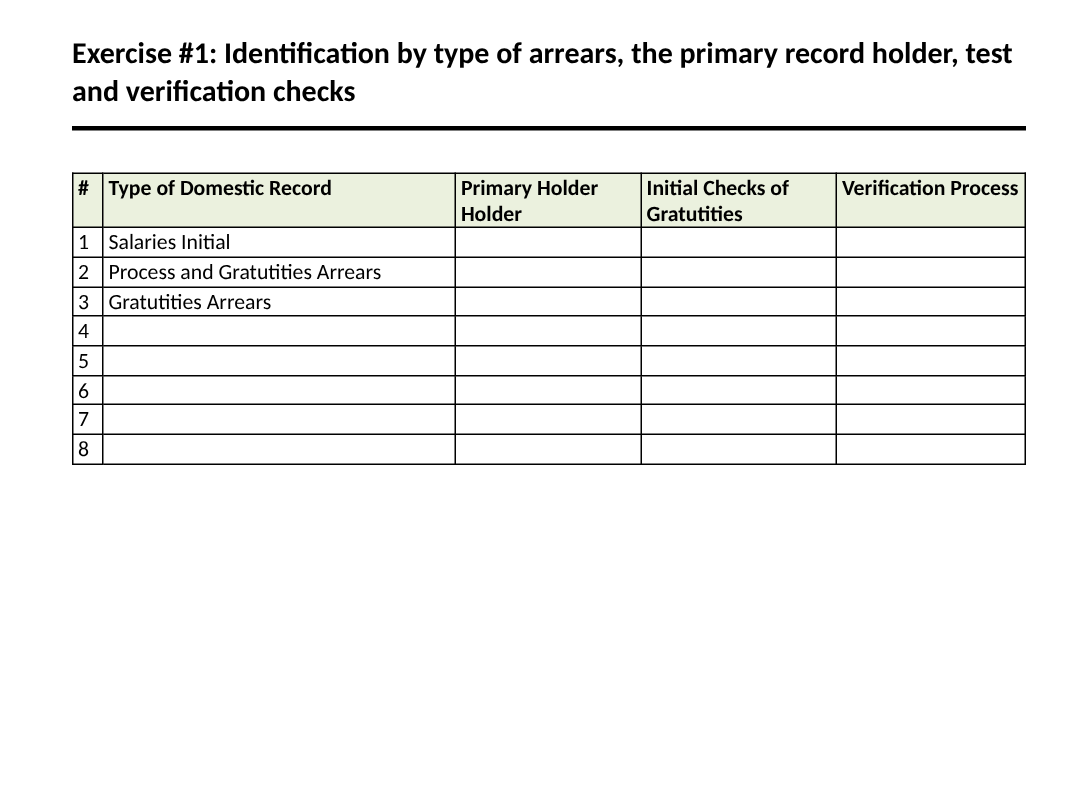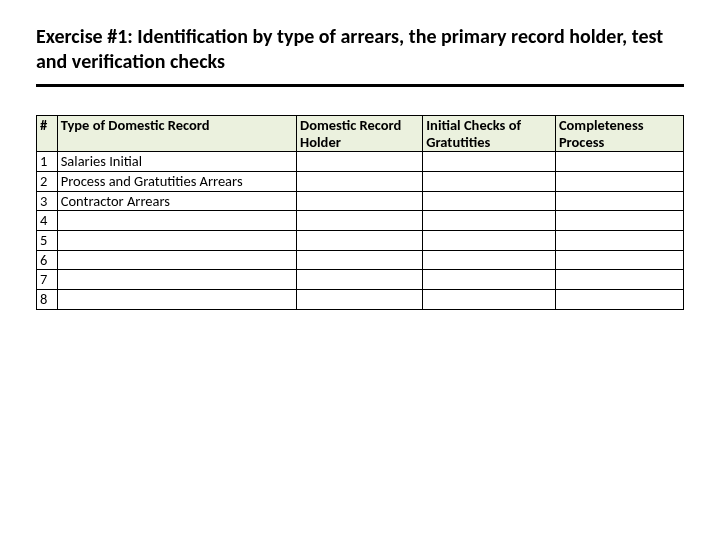"Exercise #1: Identification by type" .slide { padding: 24px 36px 0 36px -> 24px 36px 0 48px }
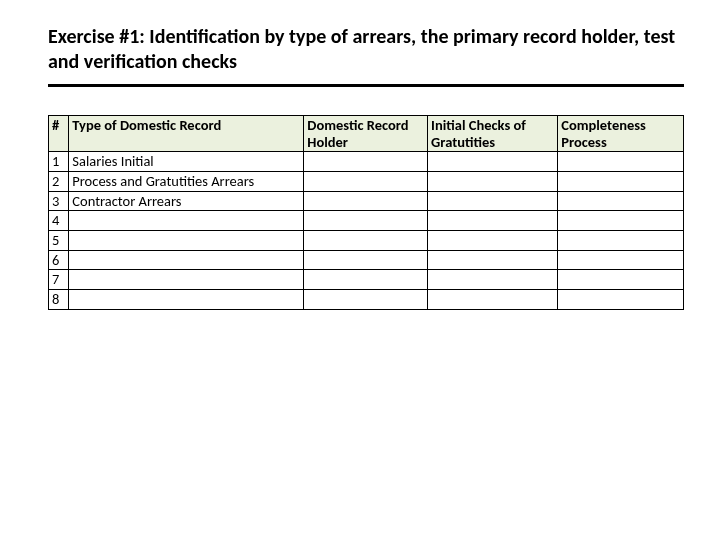"Domestic Record Holder" th { text: Domestic Record -> Primary Holder }
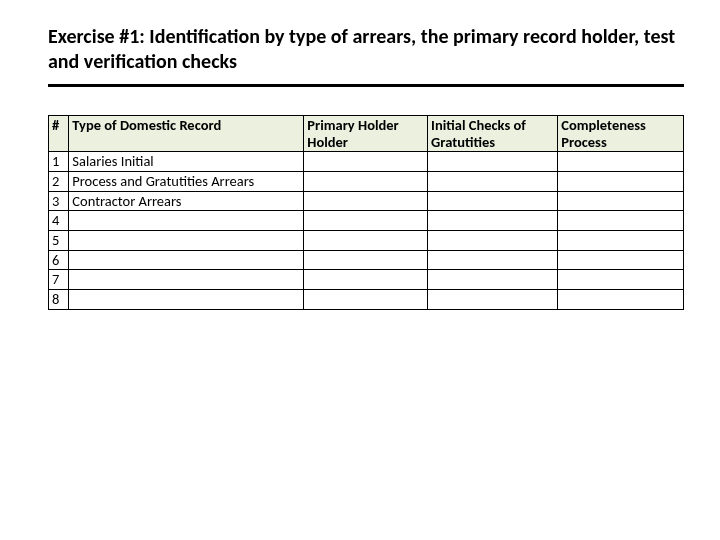"Completeness Process" th { text: Completeness -> Verification }
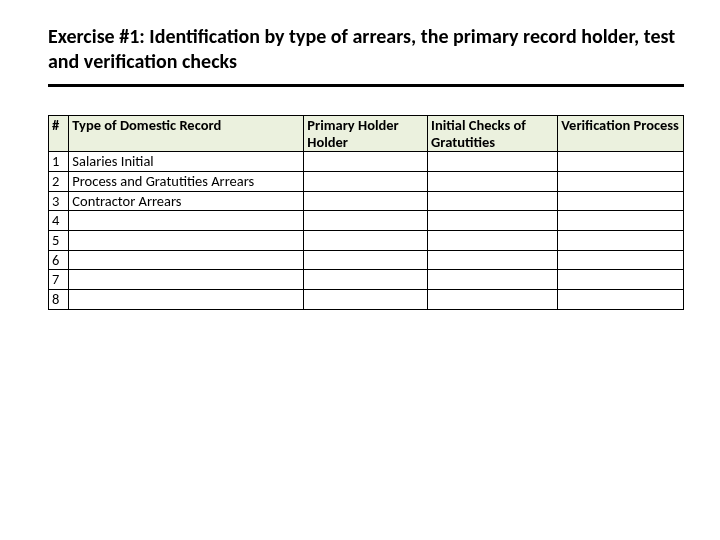"Contractor Arrears" td { text: Contractor -> Gratutities }
